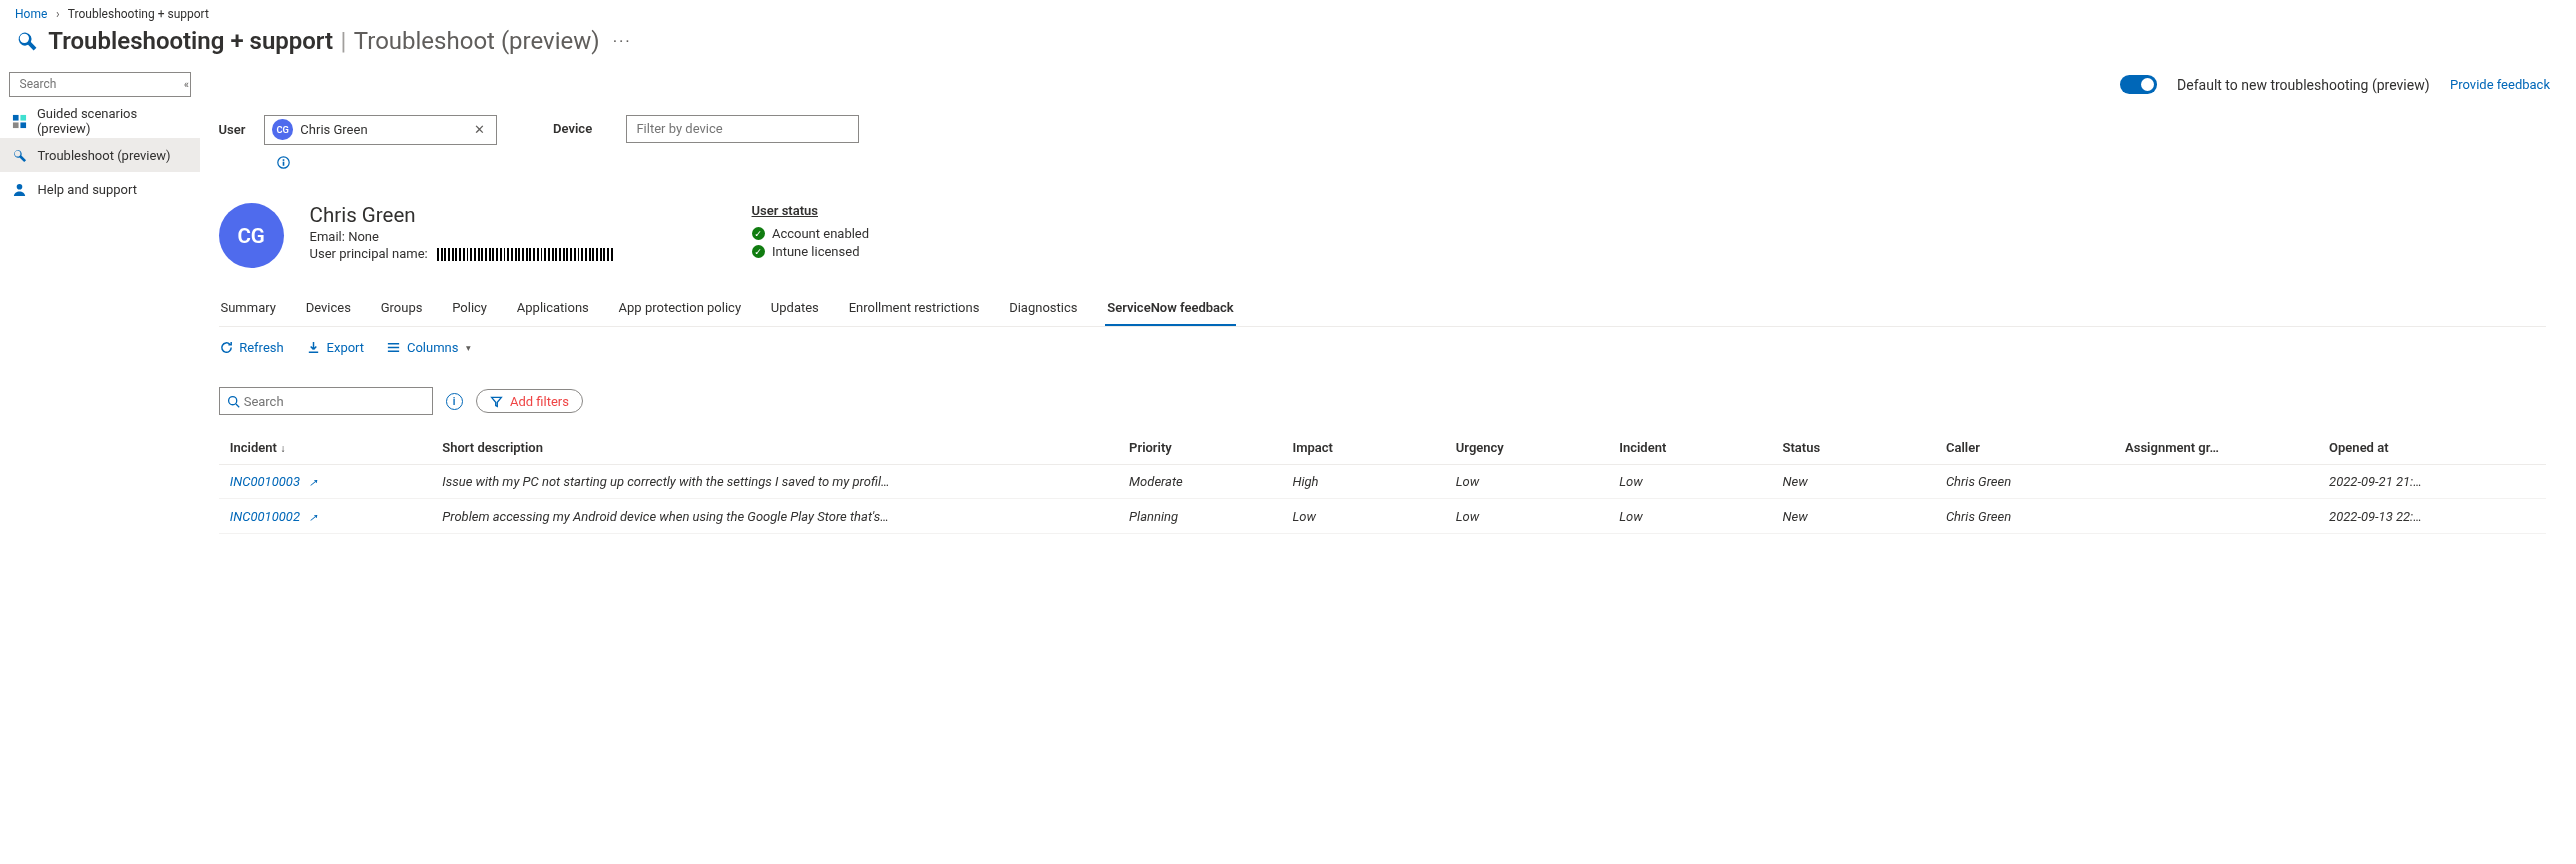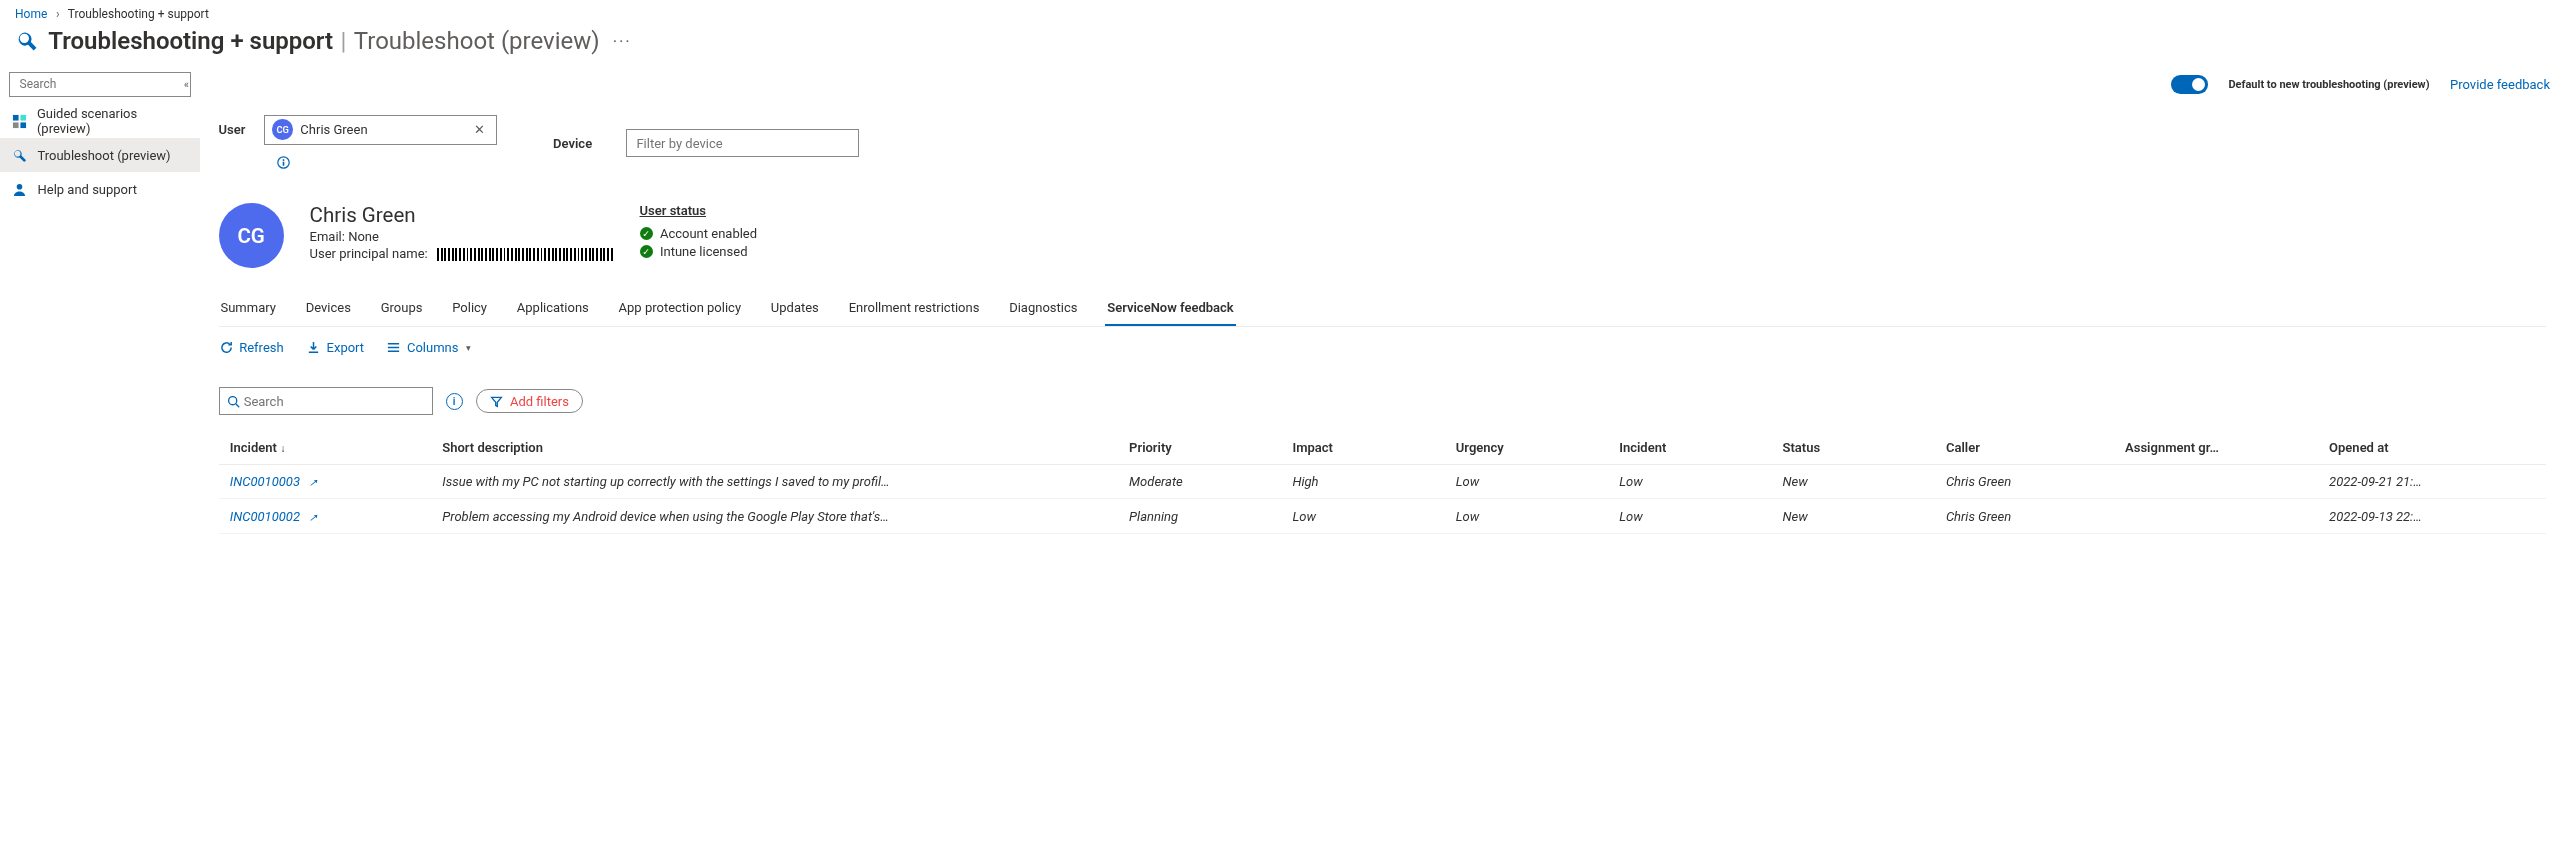"Default to new troubleshooting (preview)" .toggle-label { font-size: 11px -> 14px; font-weight: bold -> none }
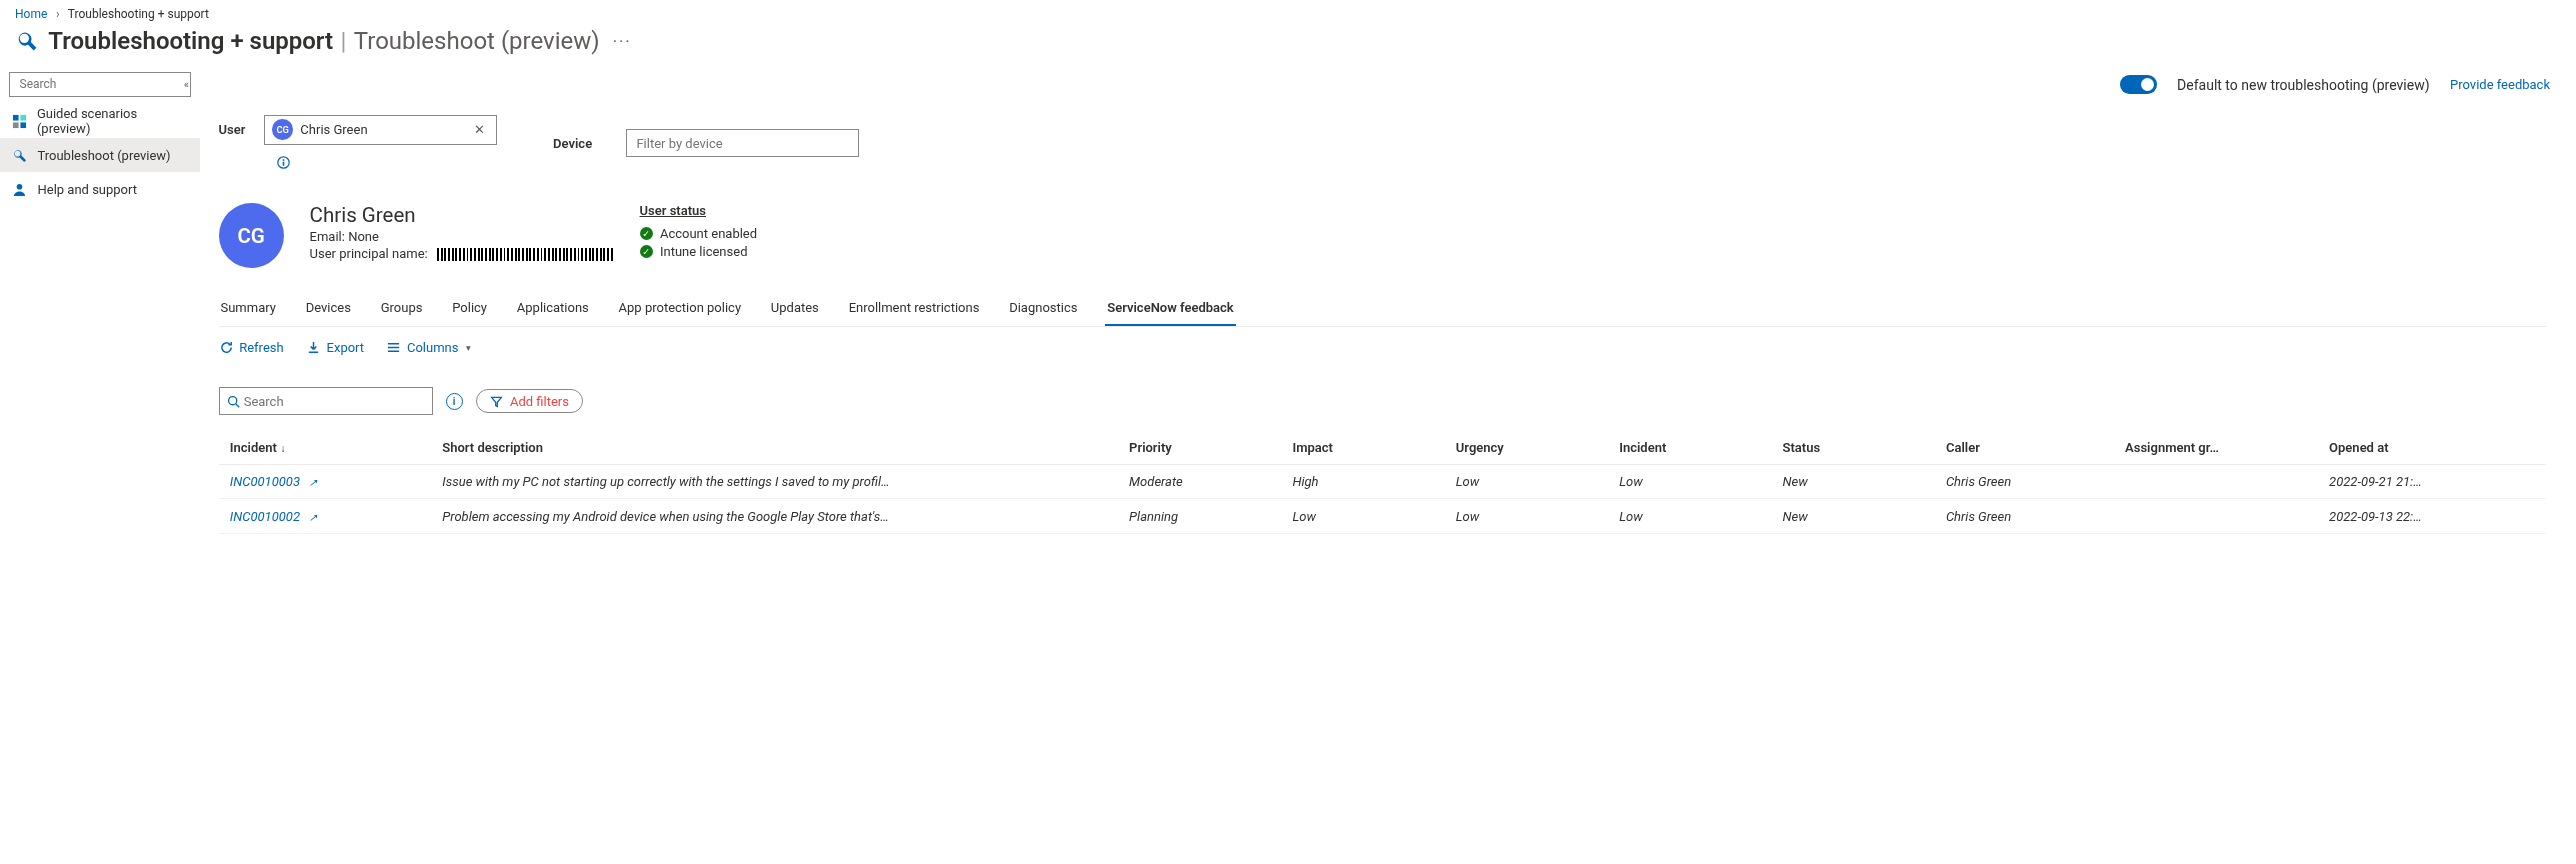"User" .selector-row { align-items: center -> flex-start }
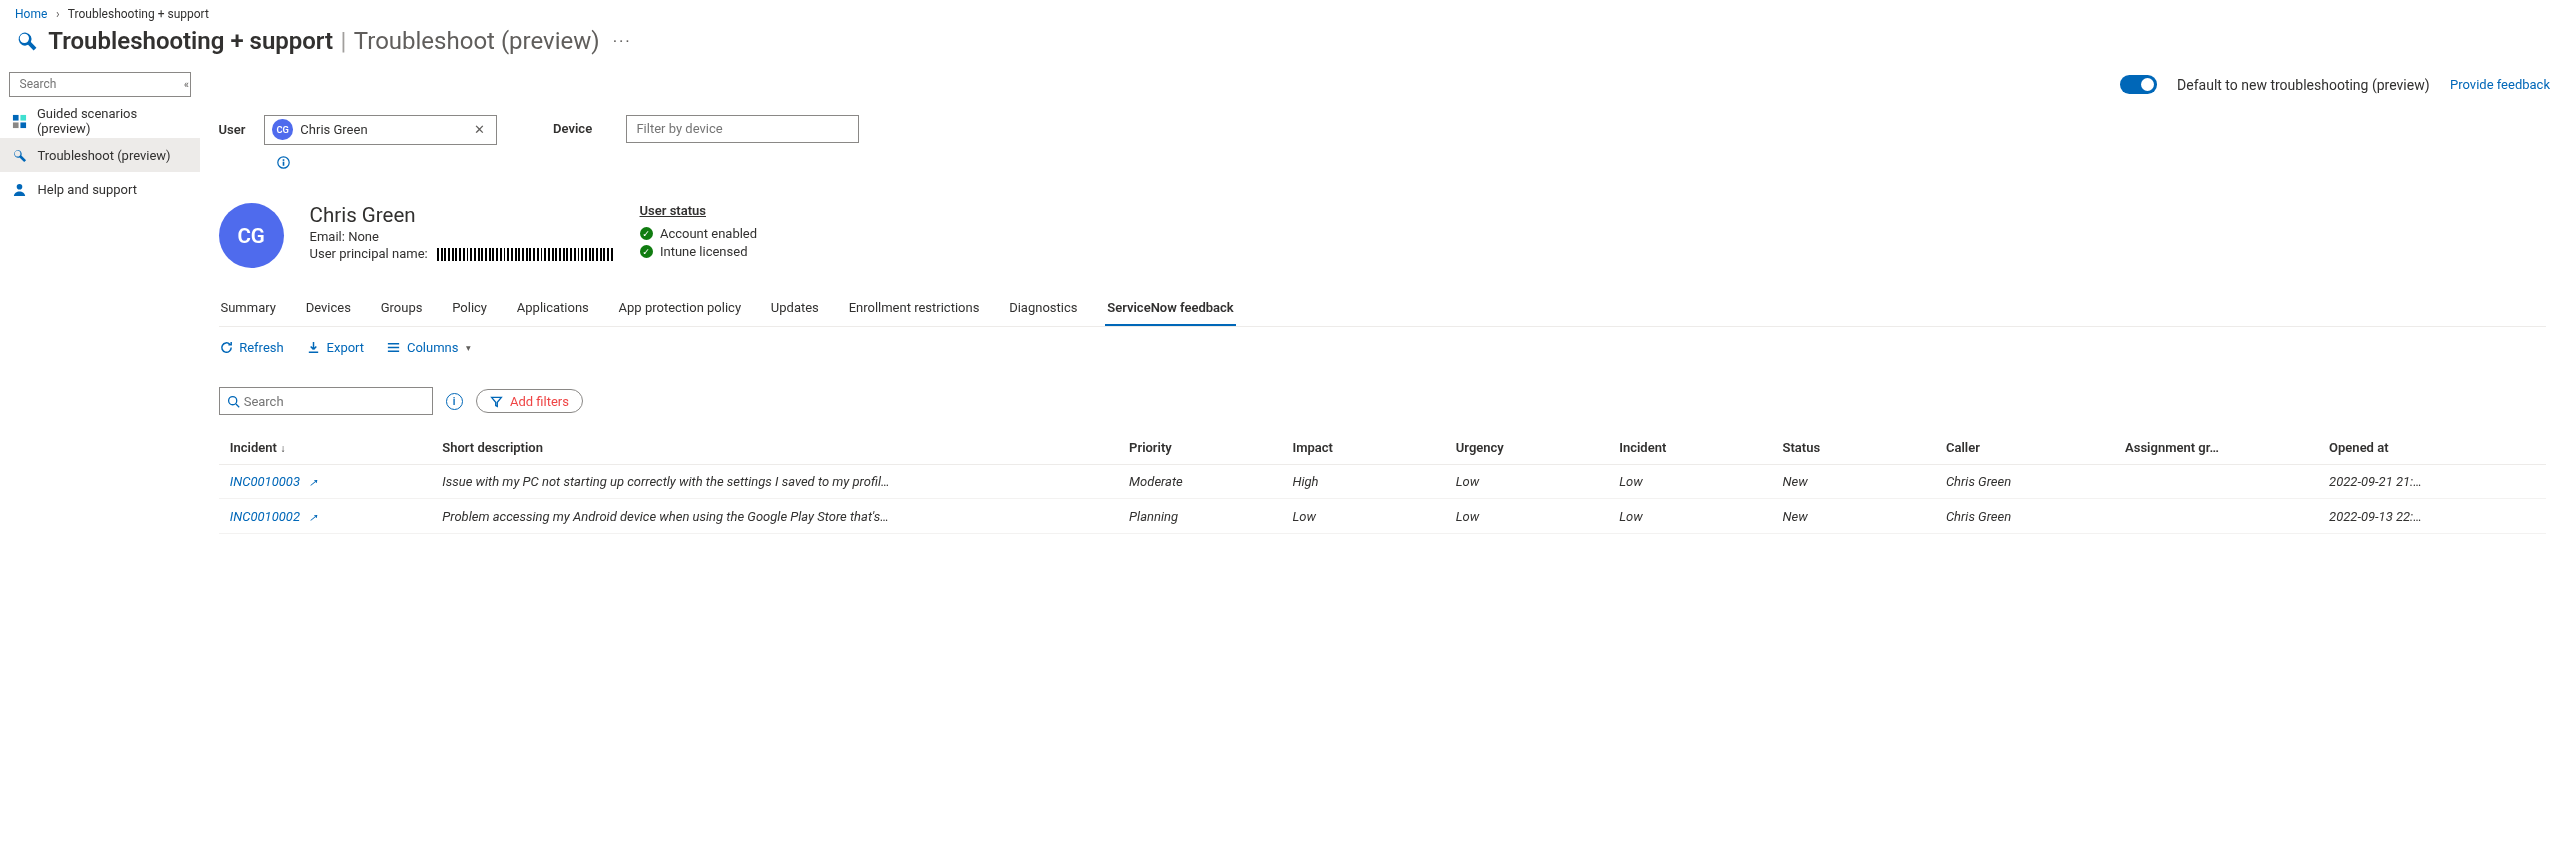"User status" div.status-col { margin-left: none -> 112px }
